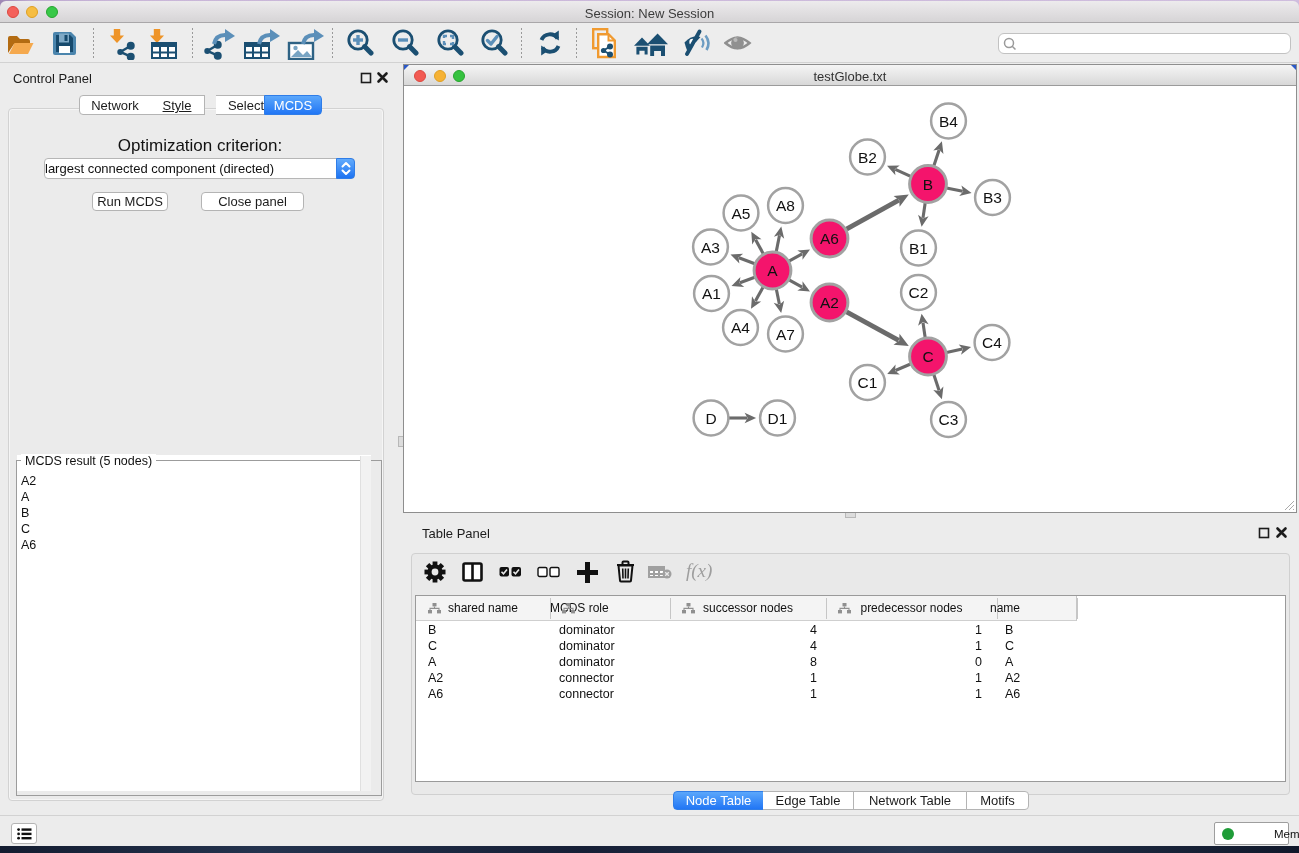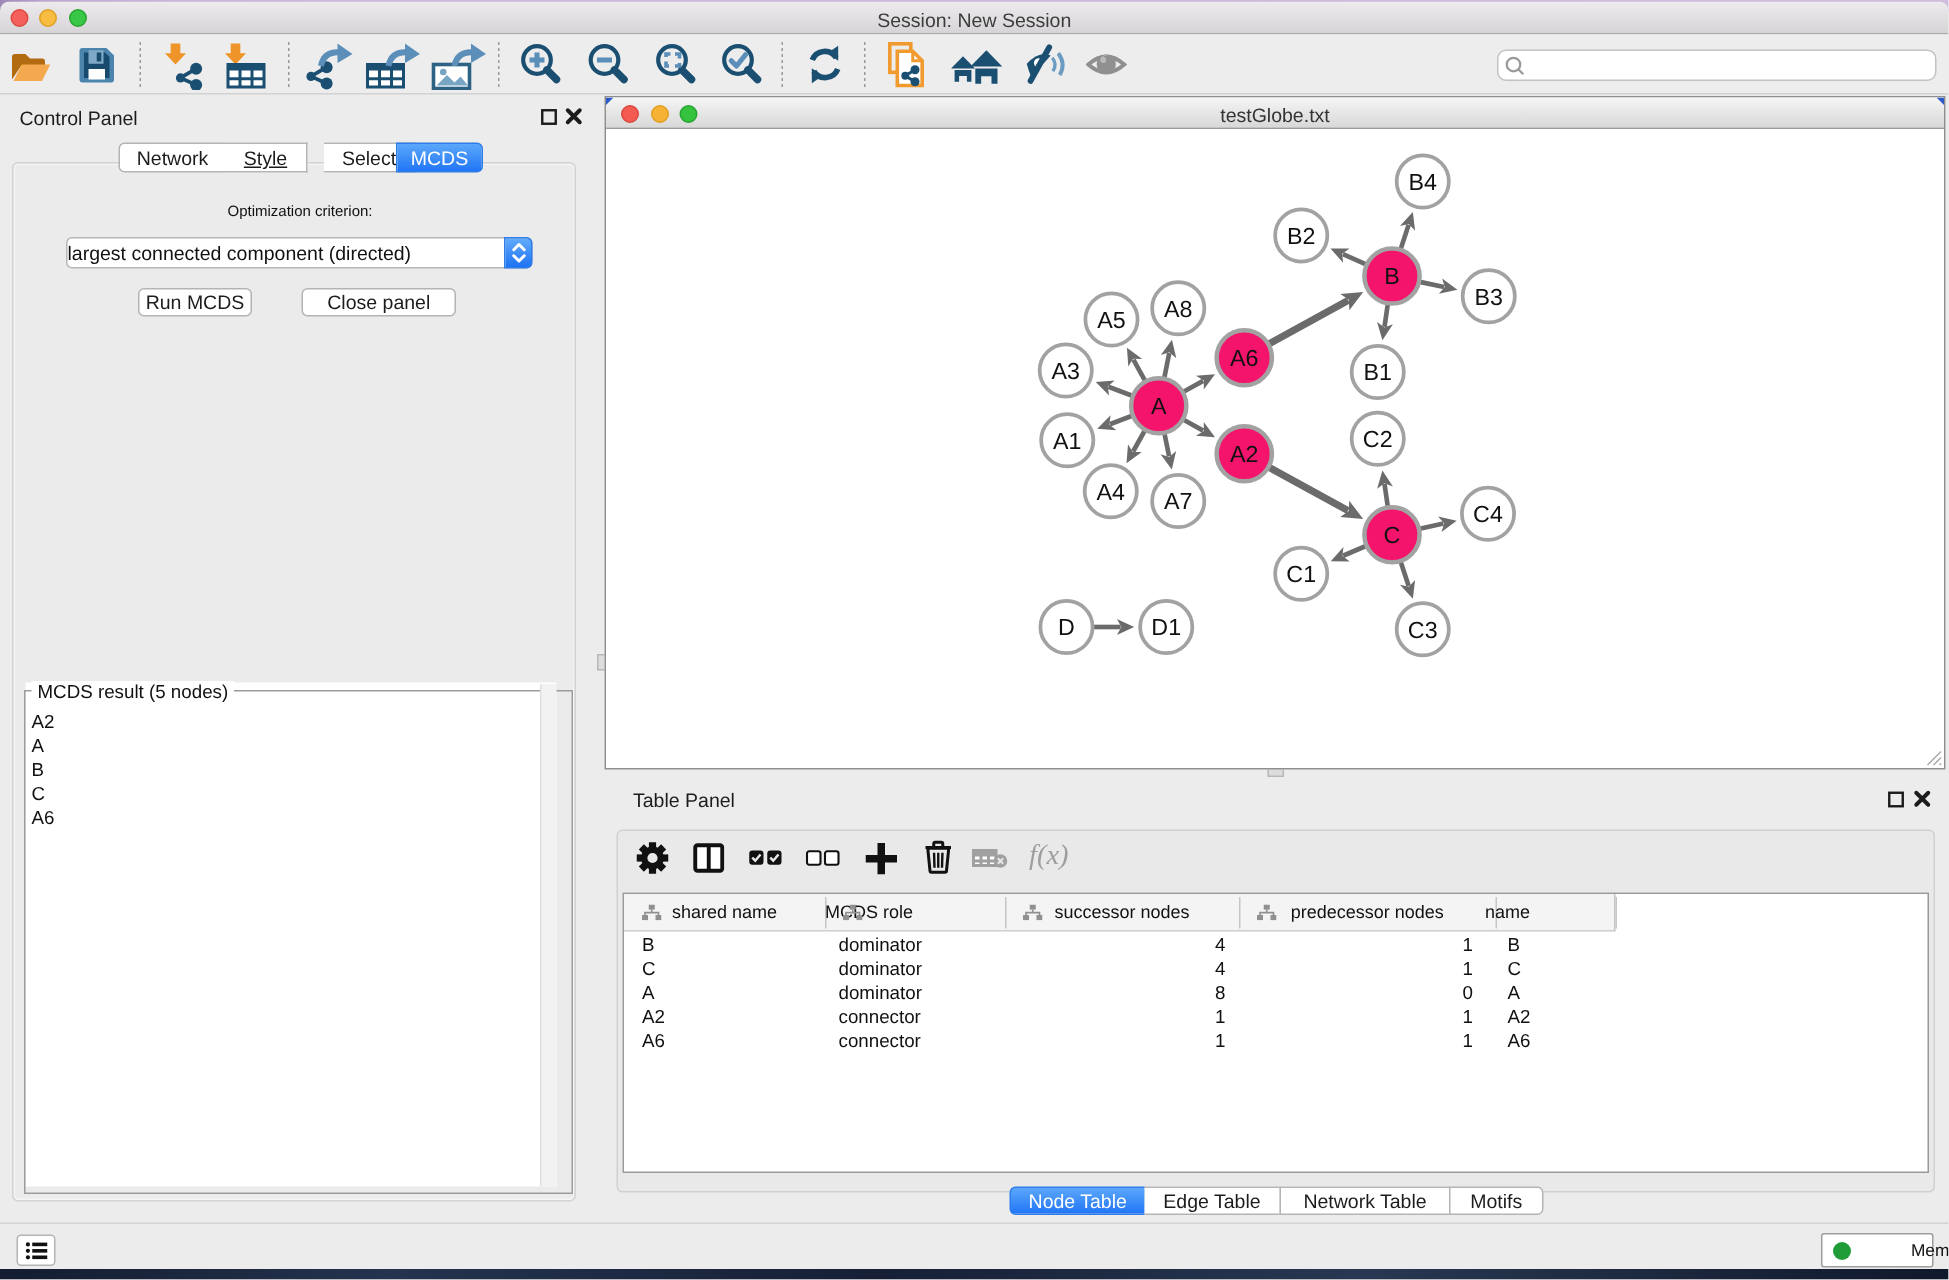"Optimization criterion:" div.abs { font-size: 10px -> 17px }
